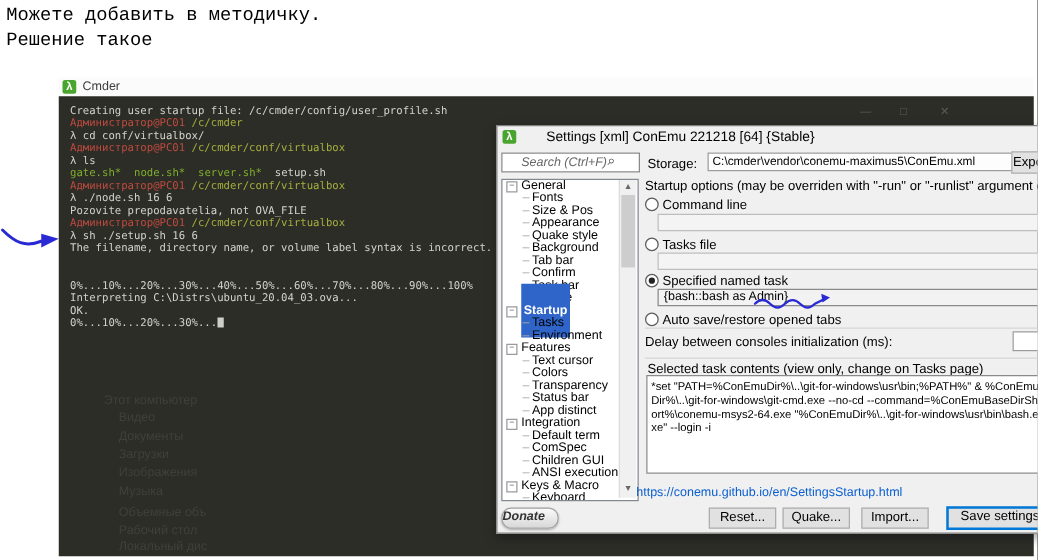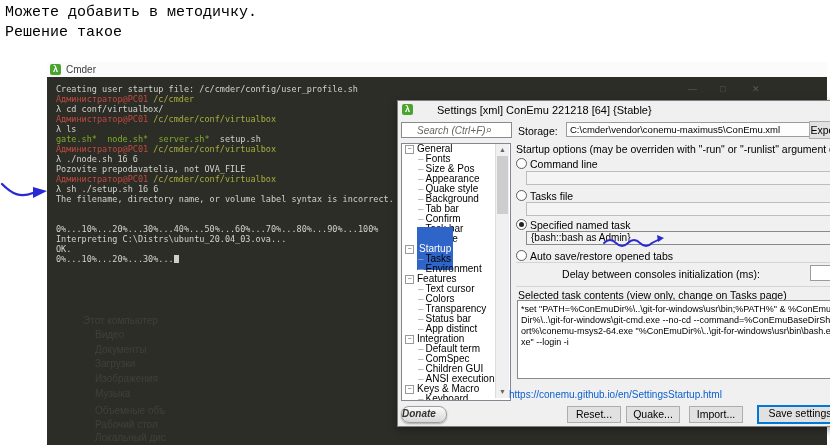"Startup" .tree-item .lbl.sel { font-weight: normal -> bold }
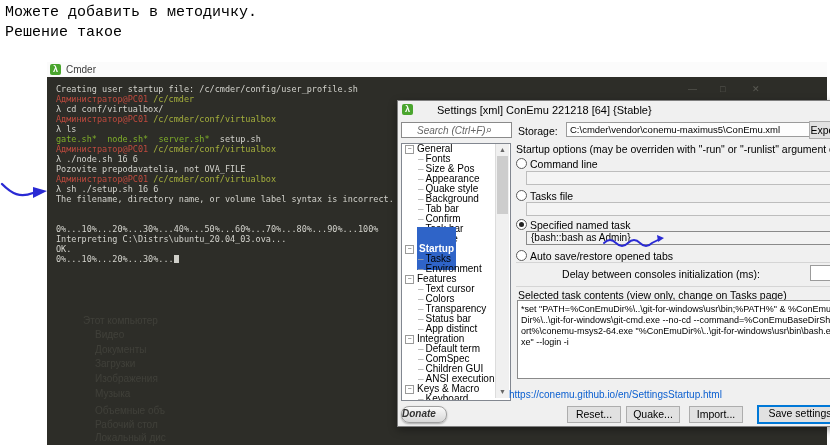"Delay between consoles initialization" div.abs { text-align: center -> left }
